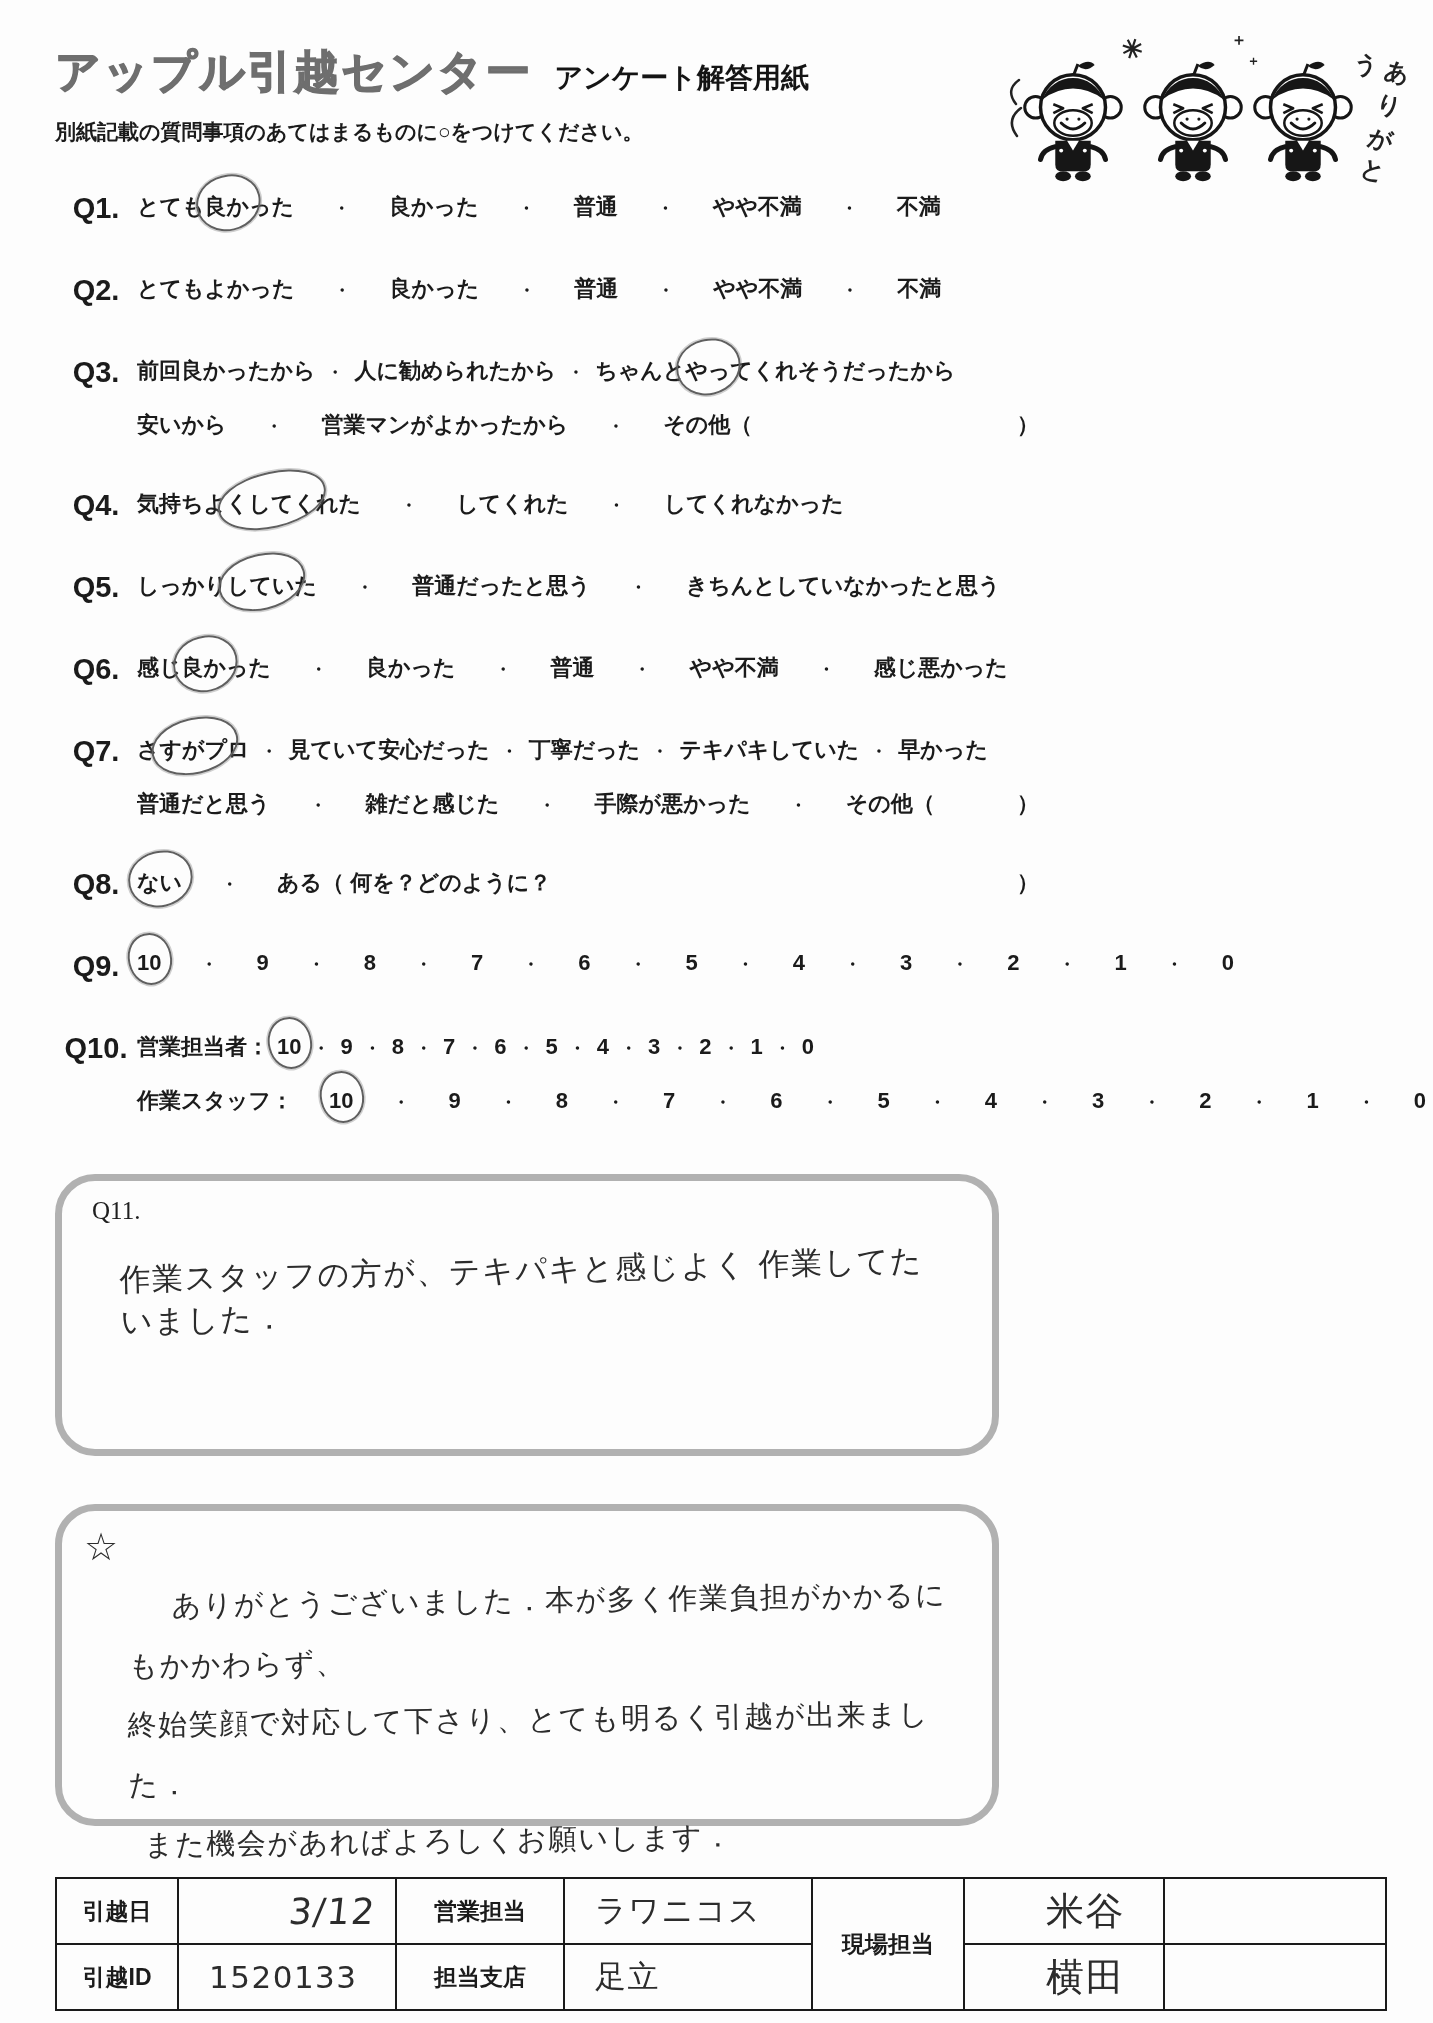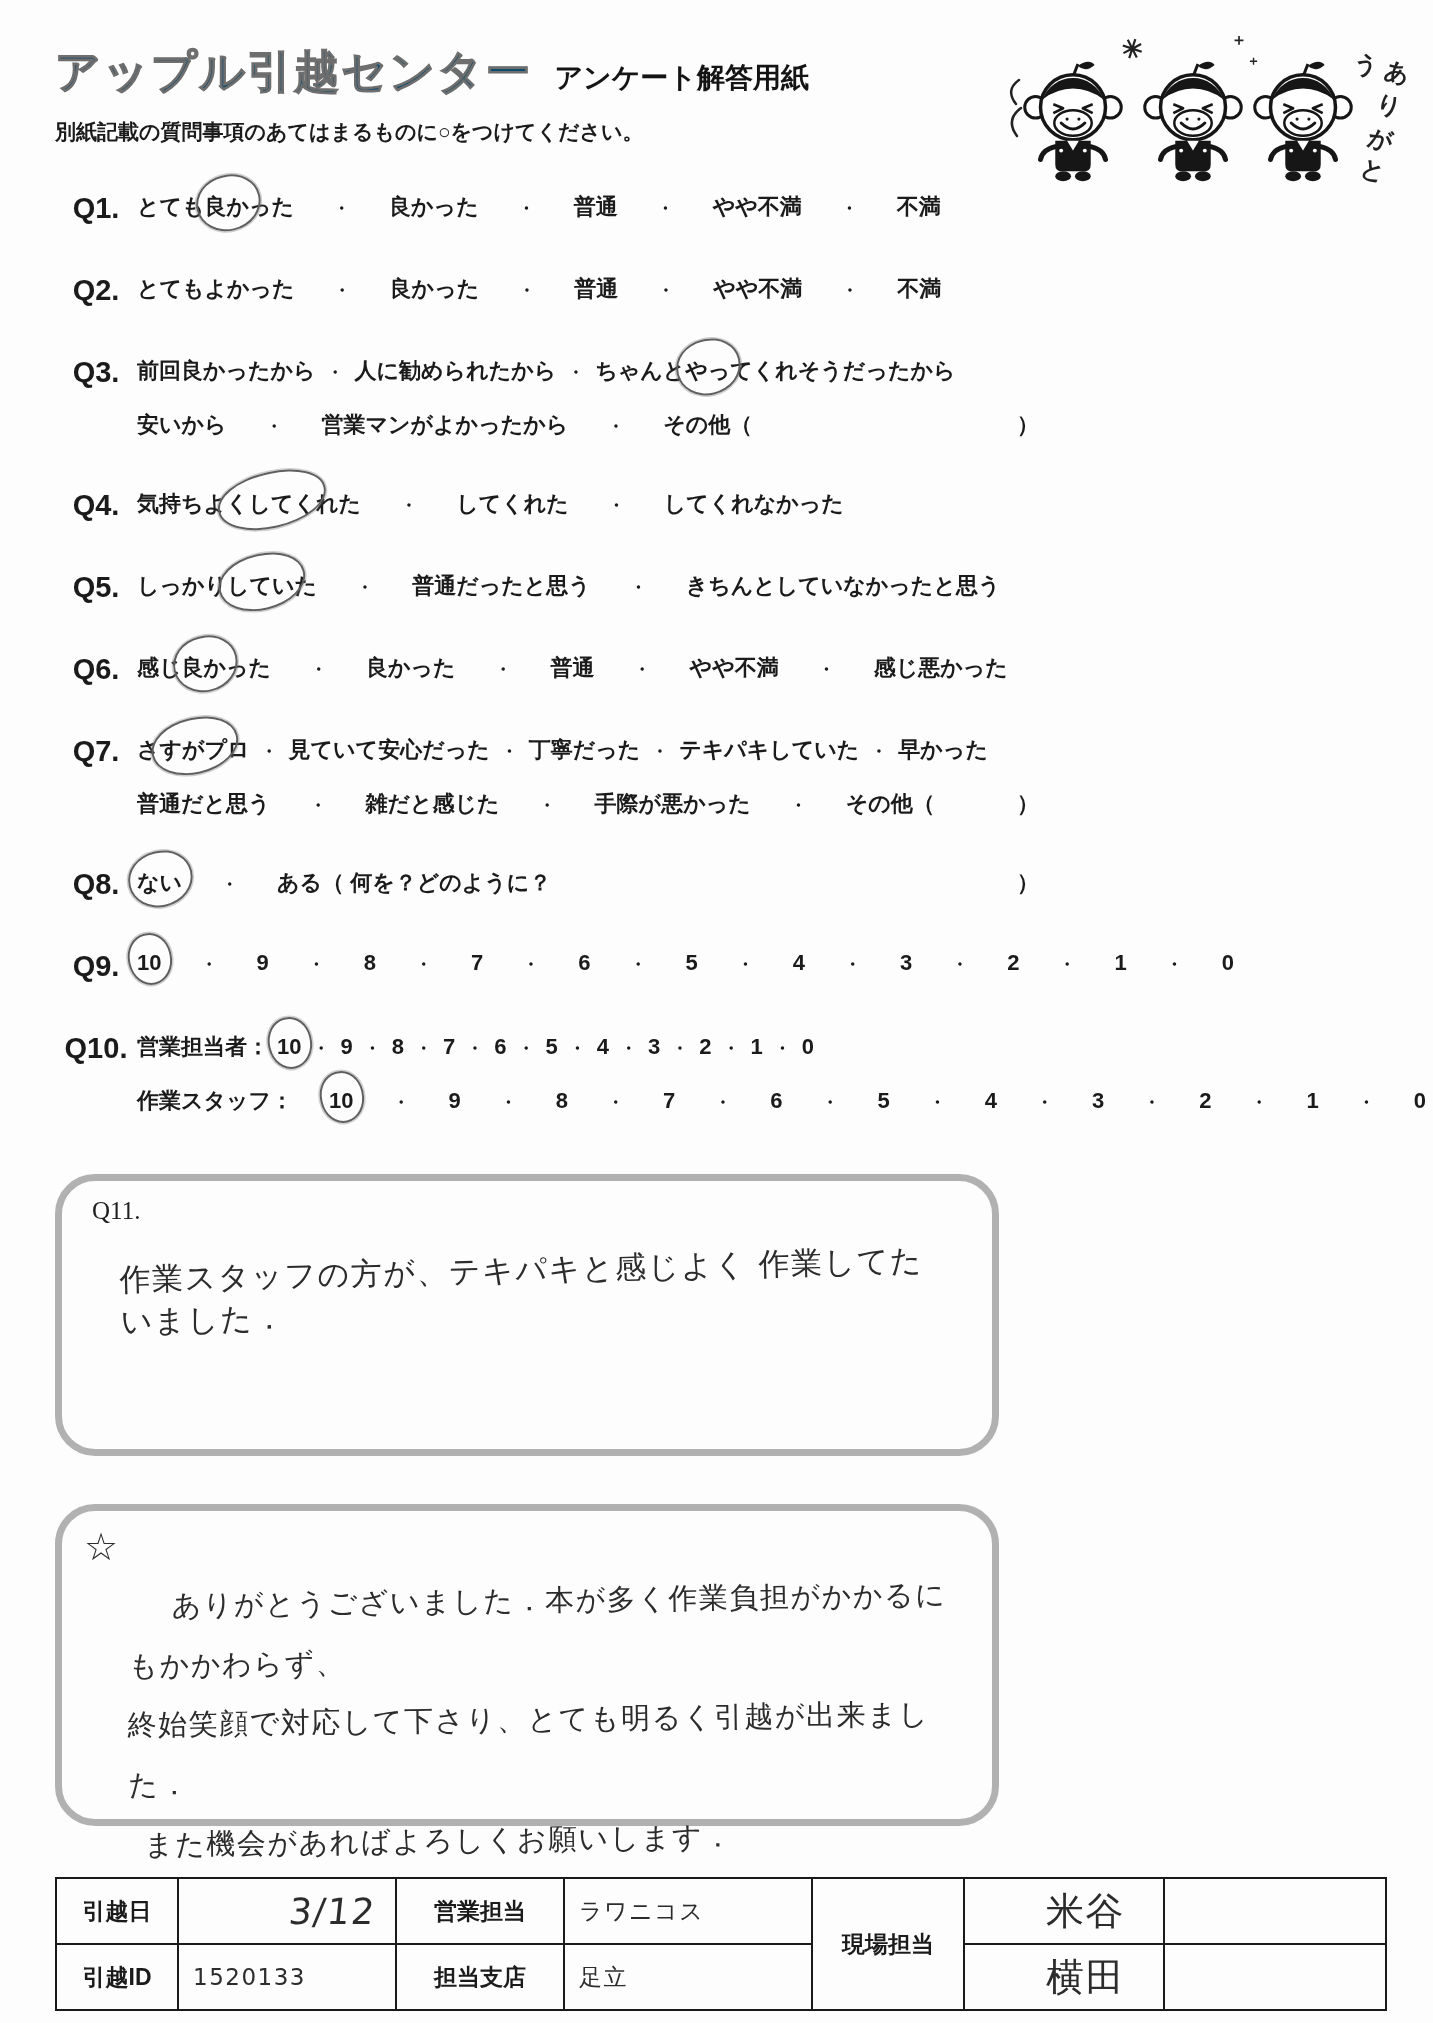"アップル引越センター" .brand { color: #0c4a6e -> #737373 }
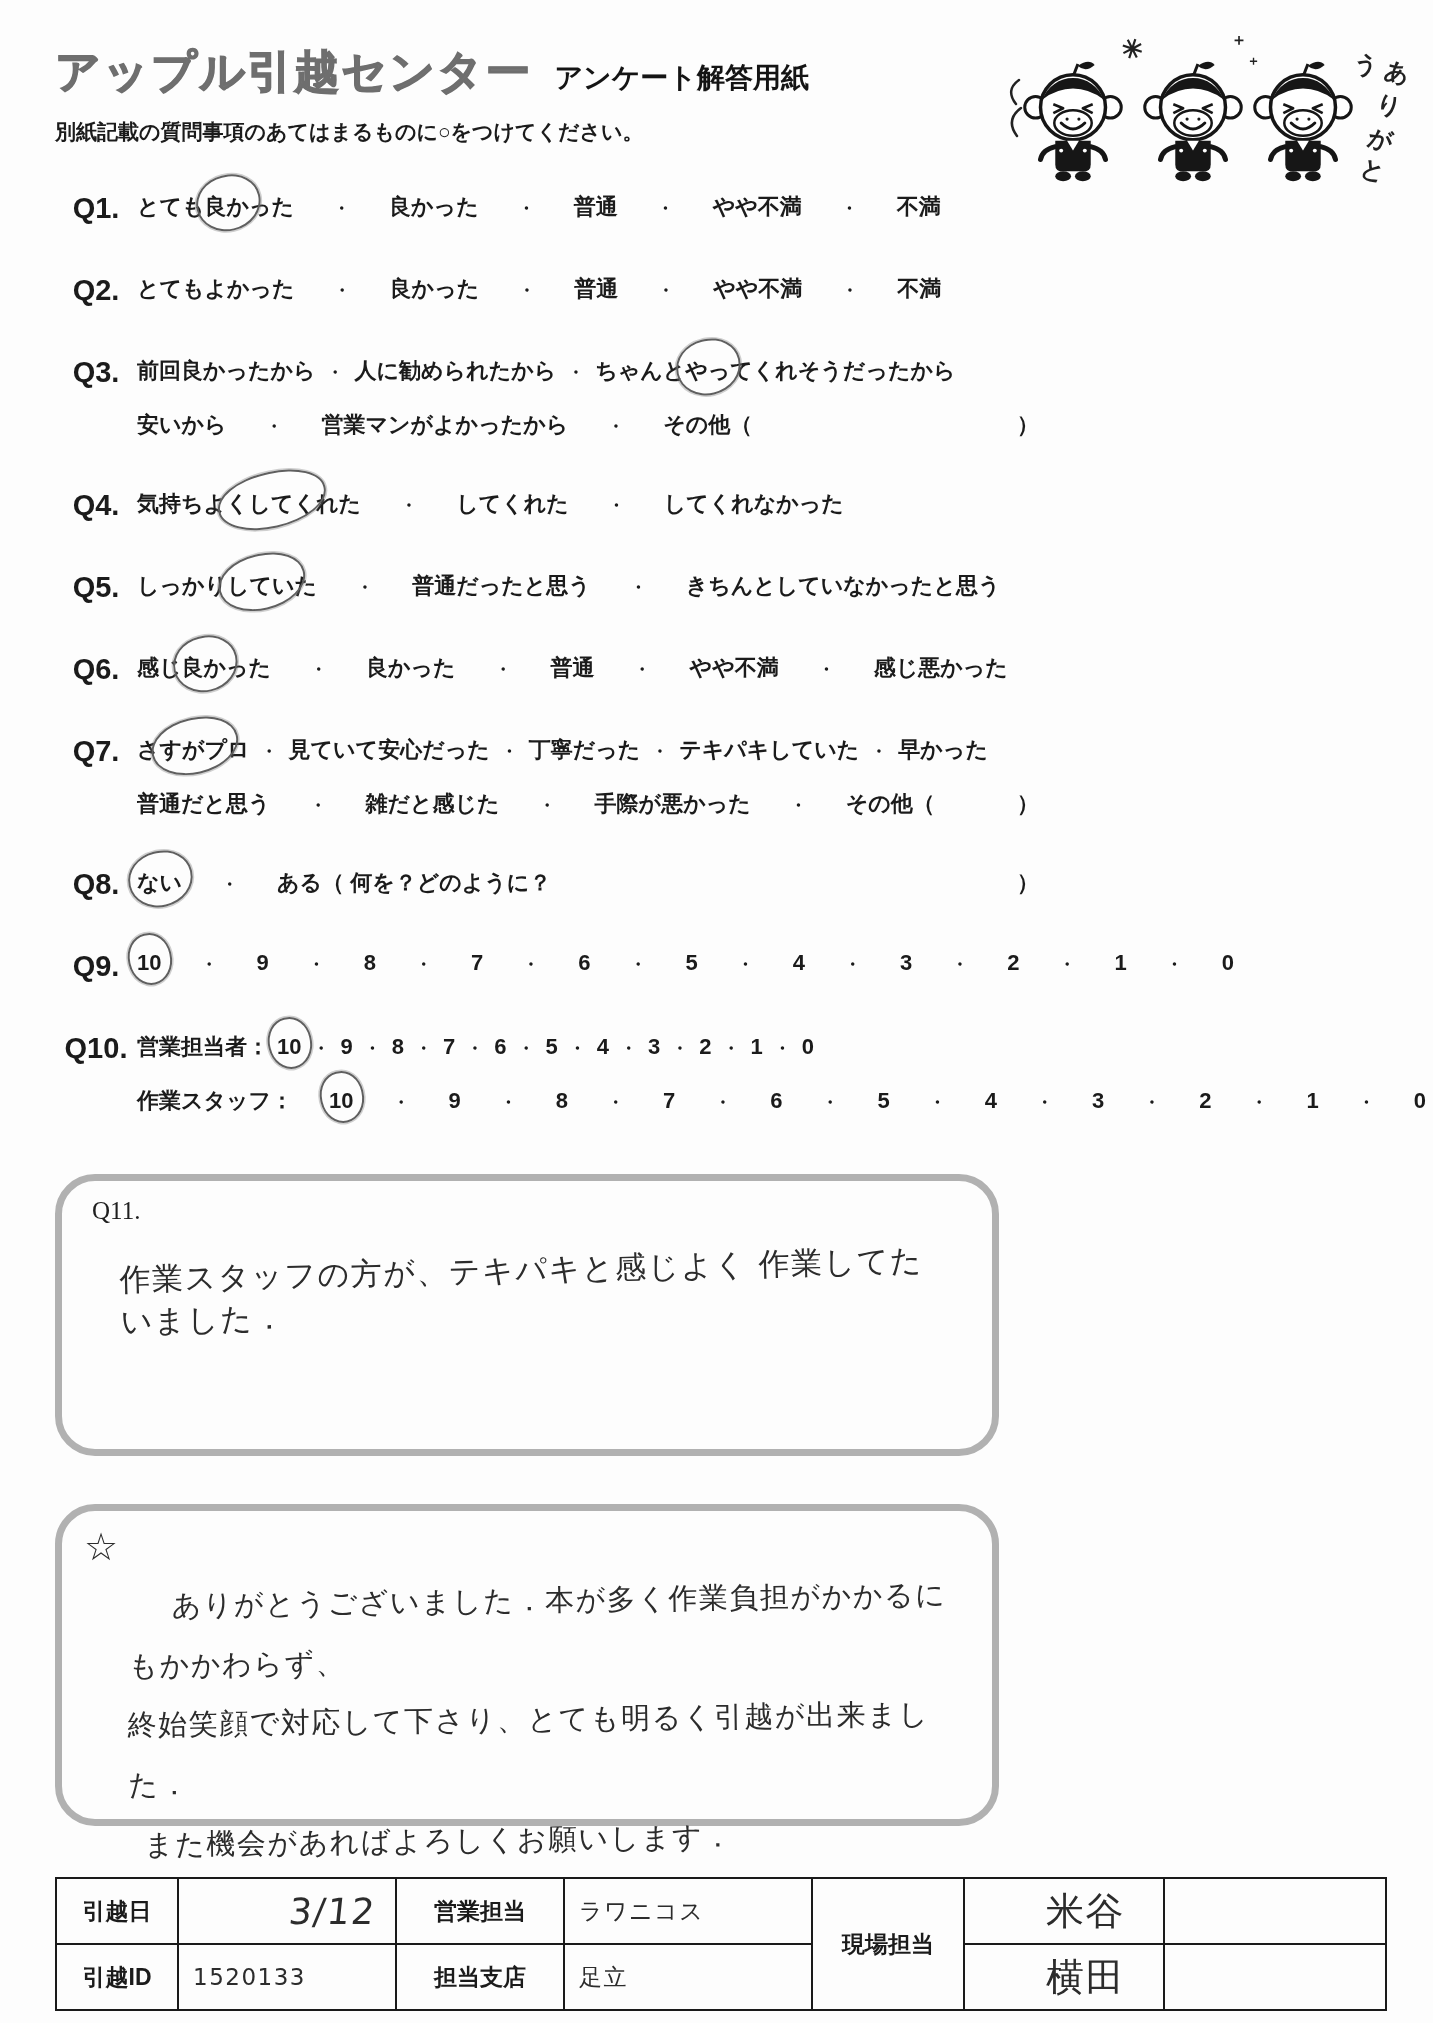"ラワニコス" .footer-table .val { font-size: 23px -> 31px; padding-left: 14px -> 30px }
